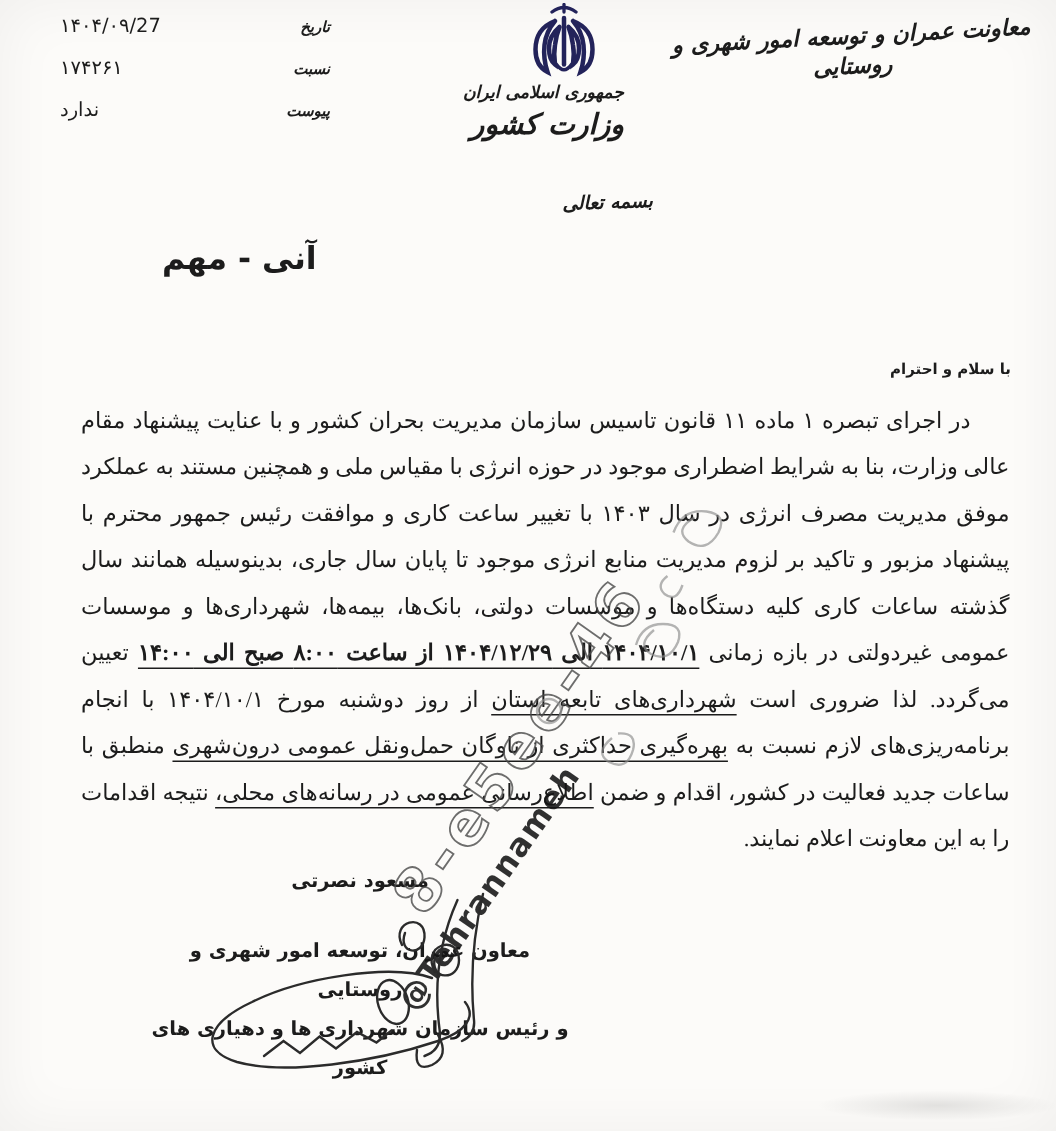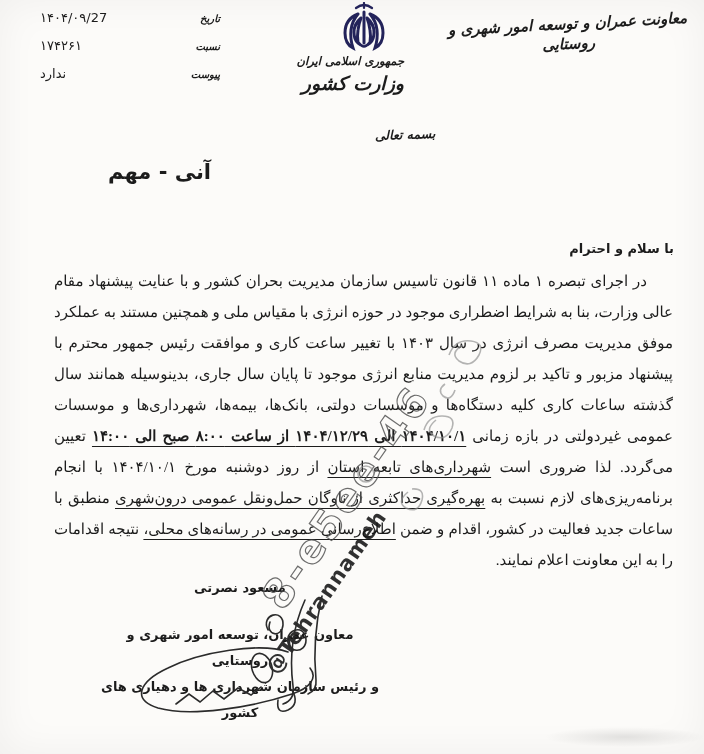"جمهوری اسلامی ایران" .emblem-wrap { left: 324px -> 336px }
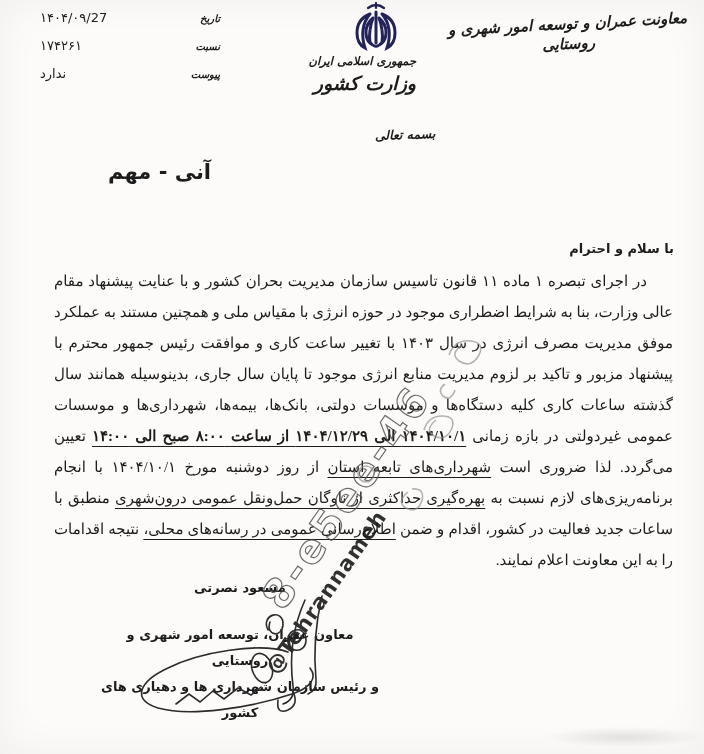"با سلام و احترام" .salutation { font-size: 13px -> 10px }
